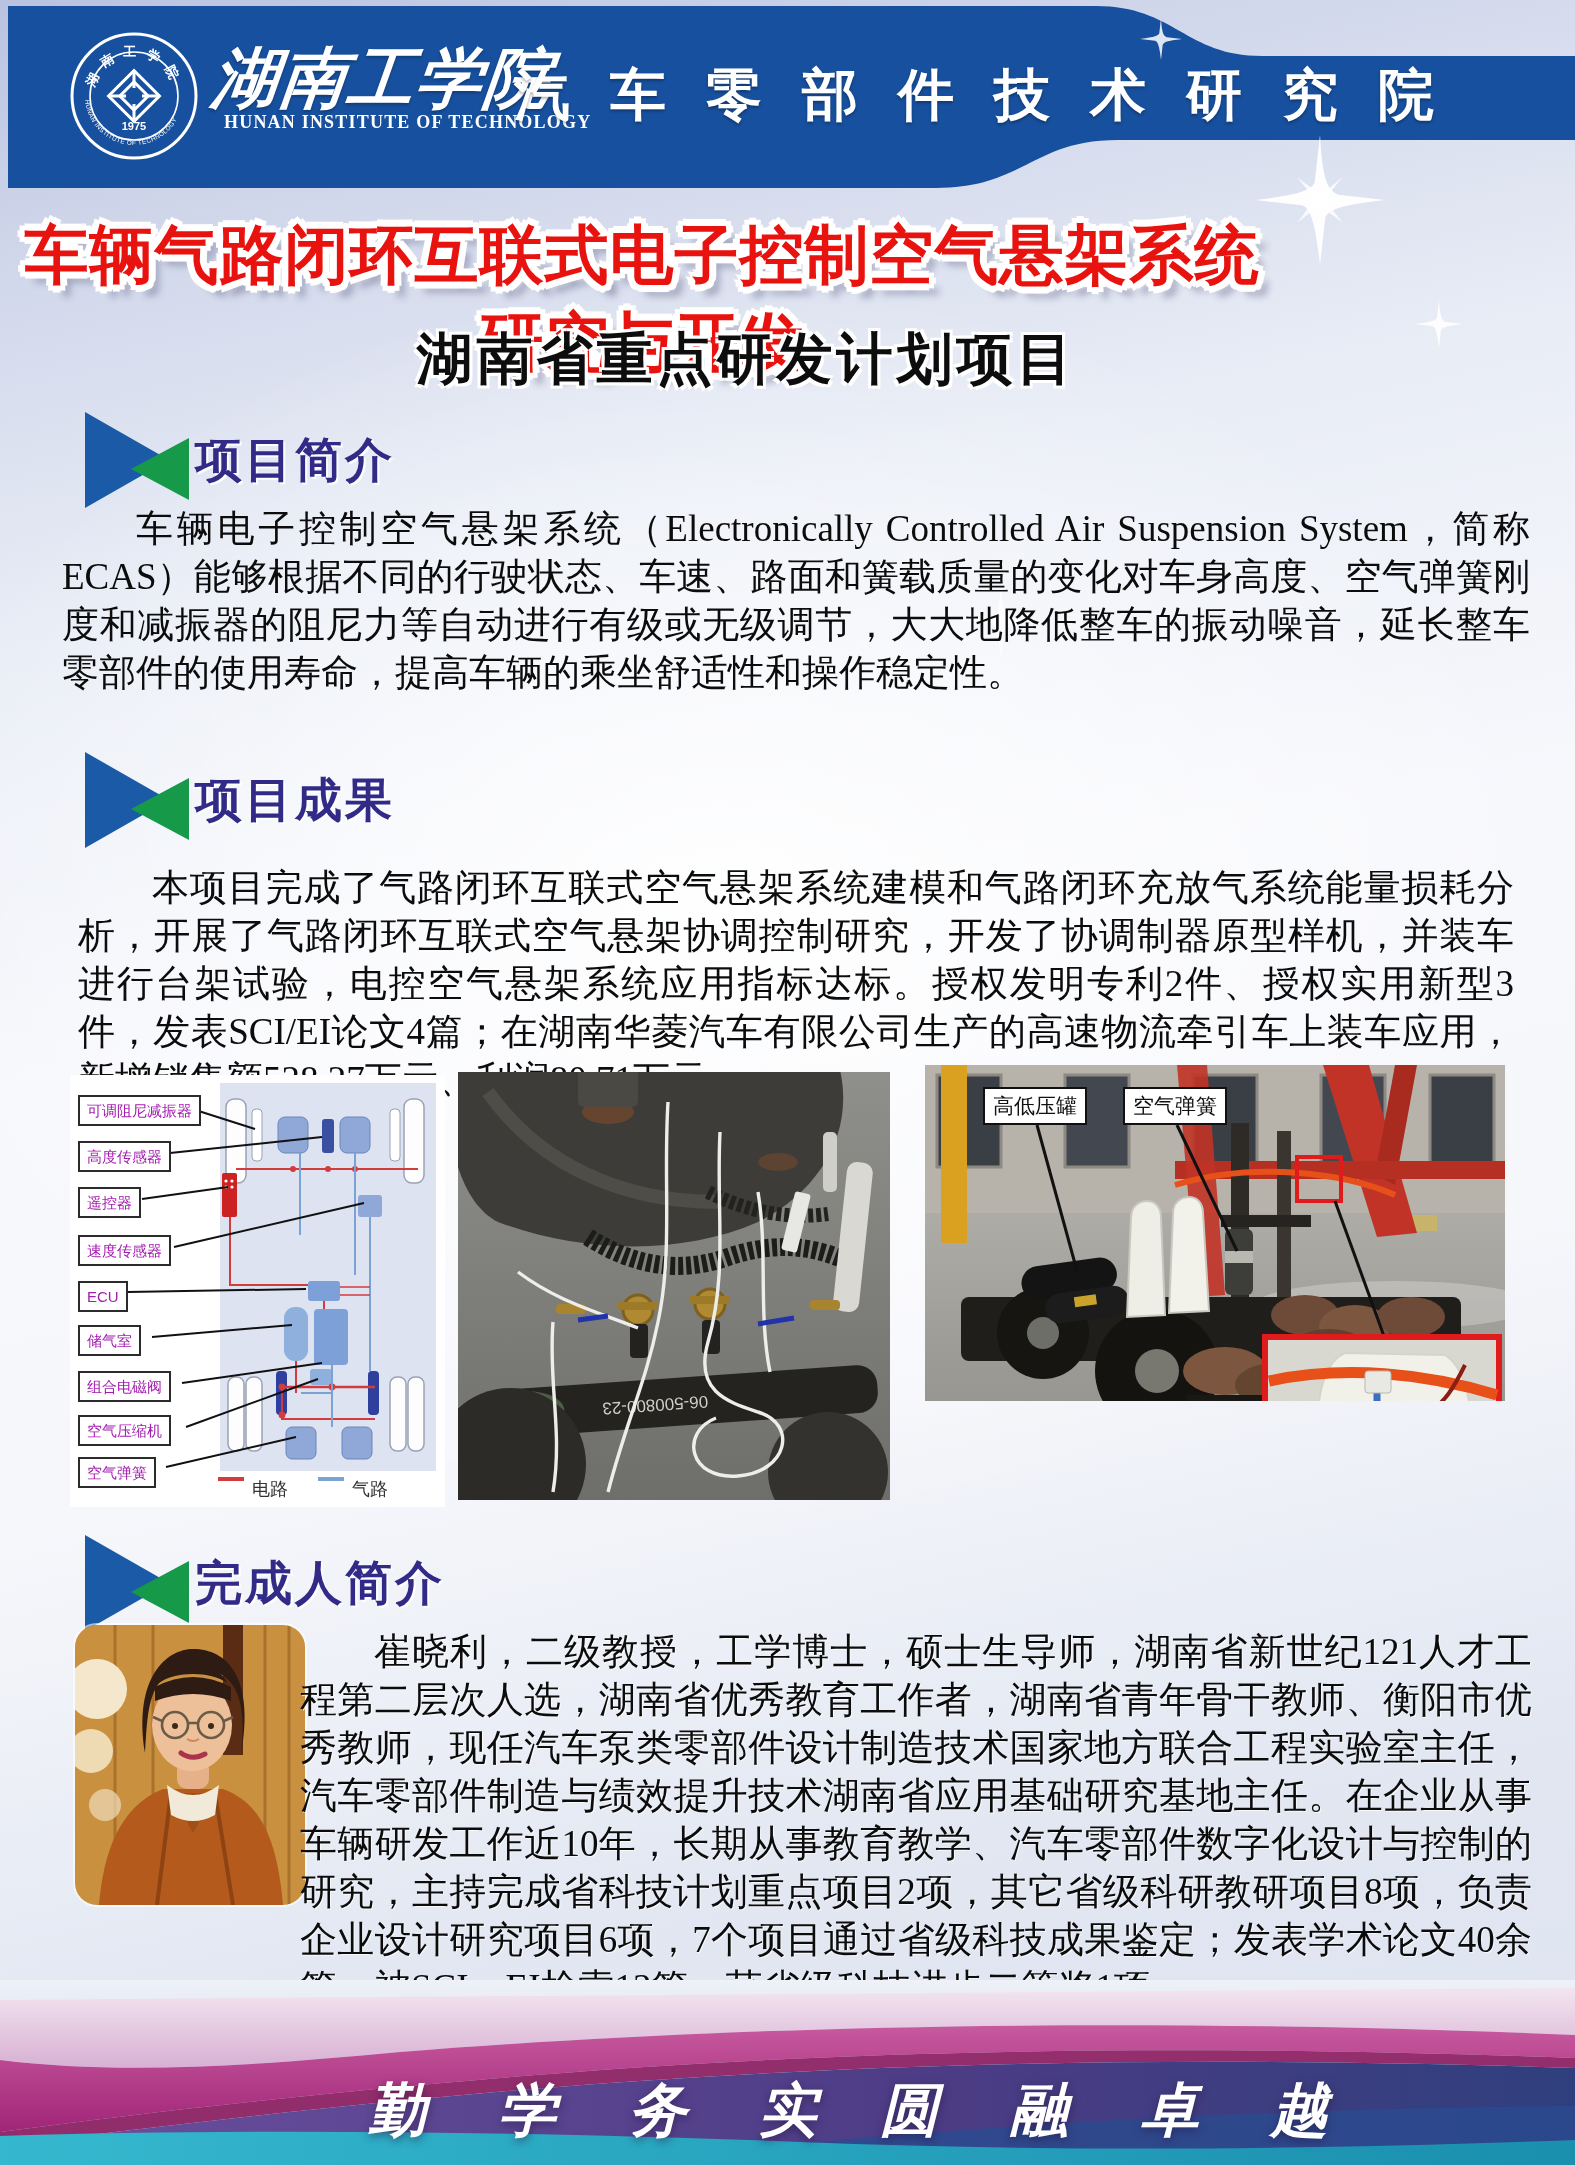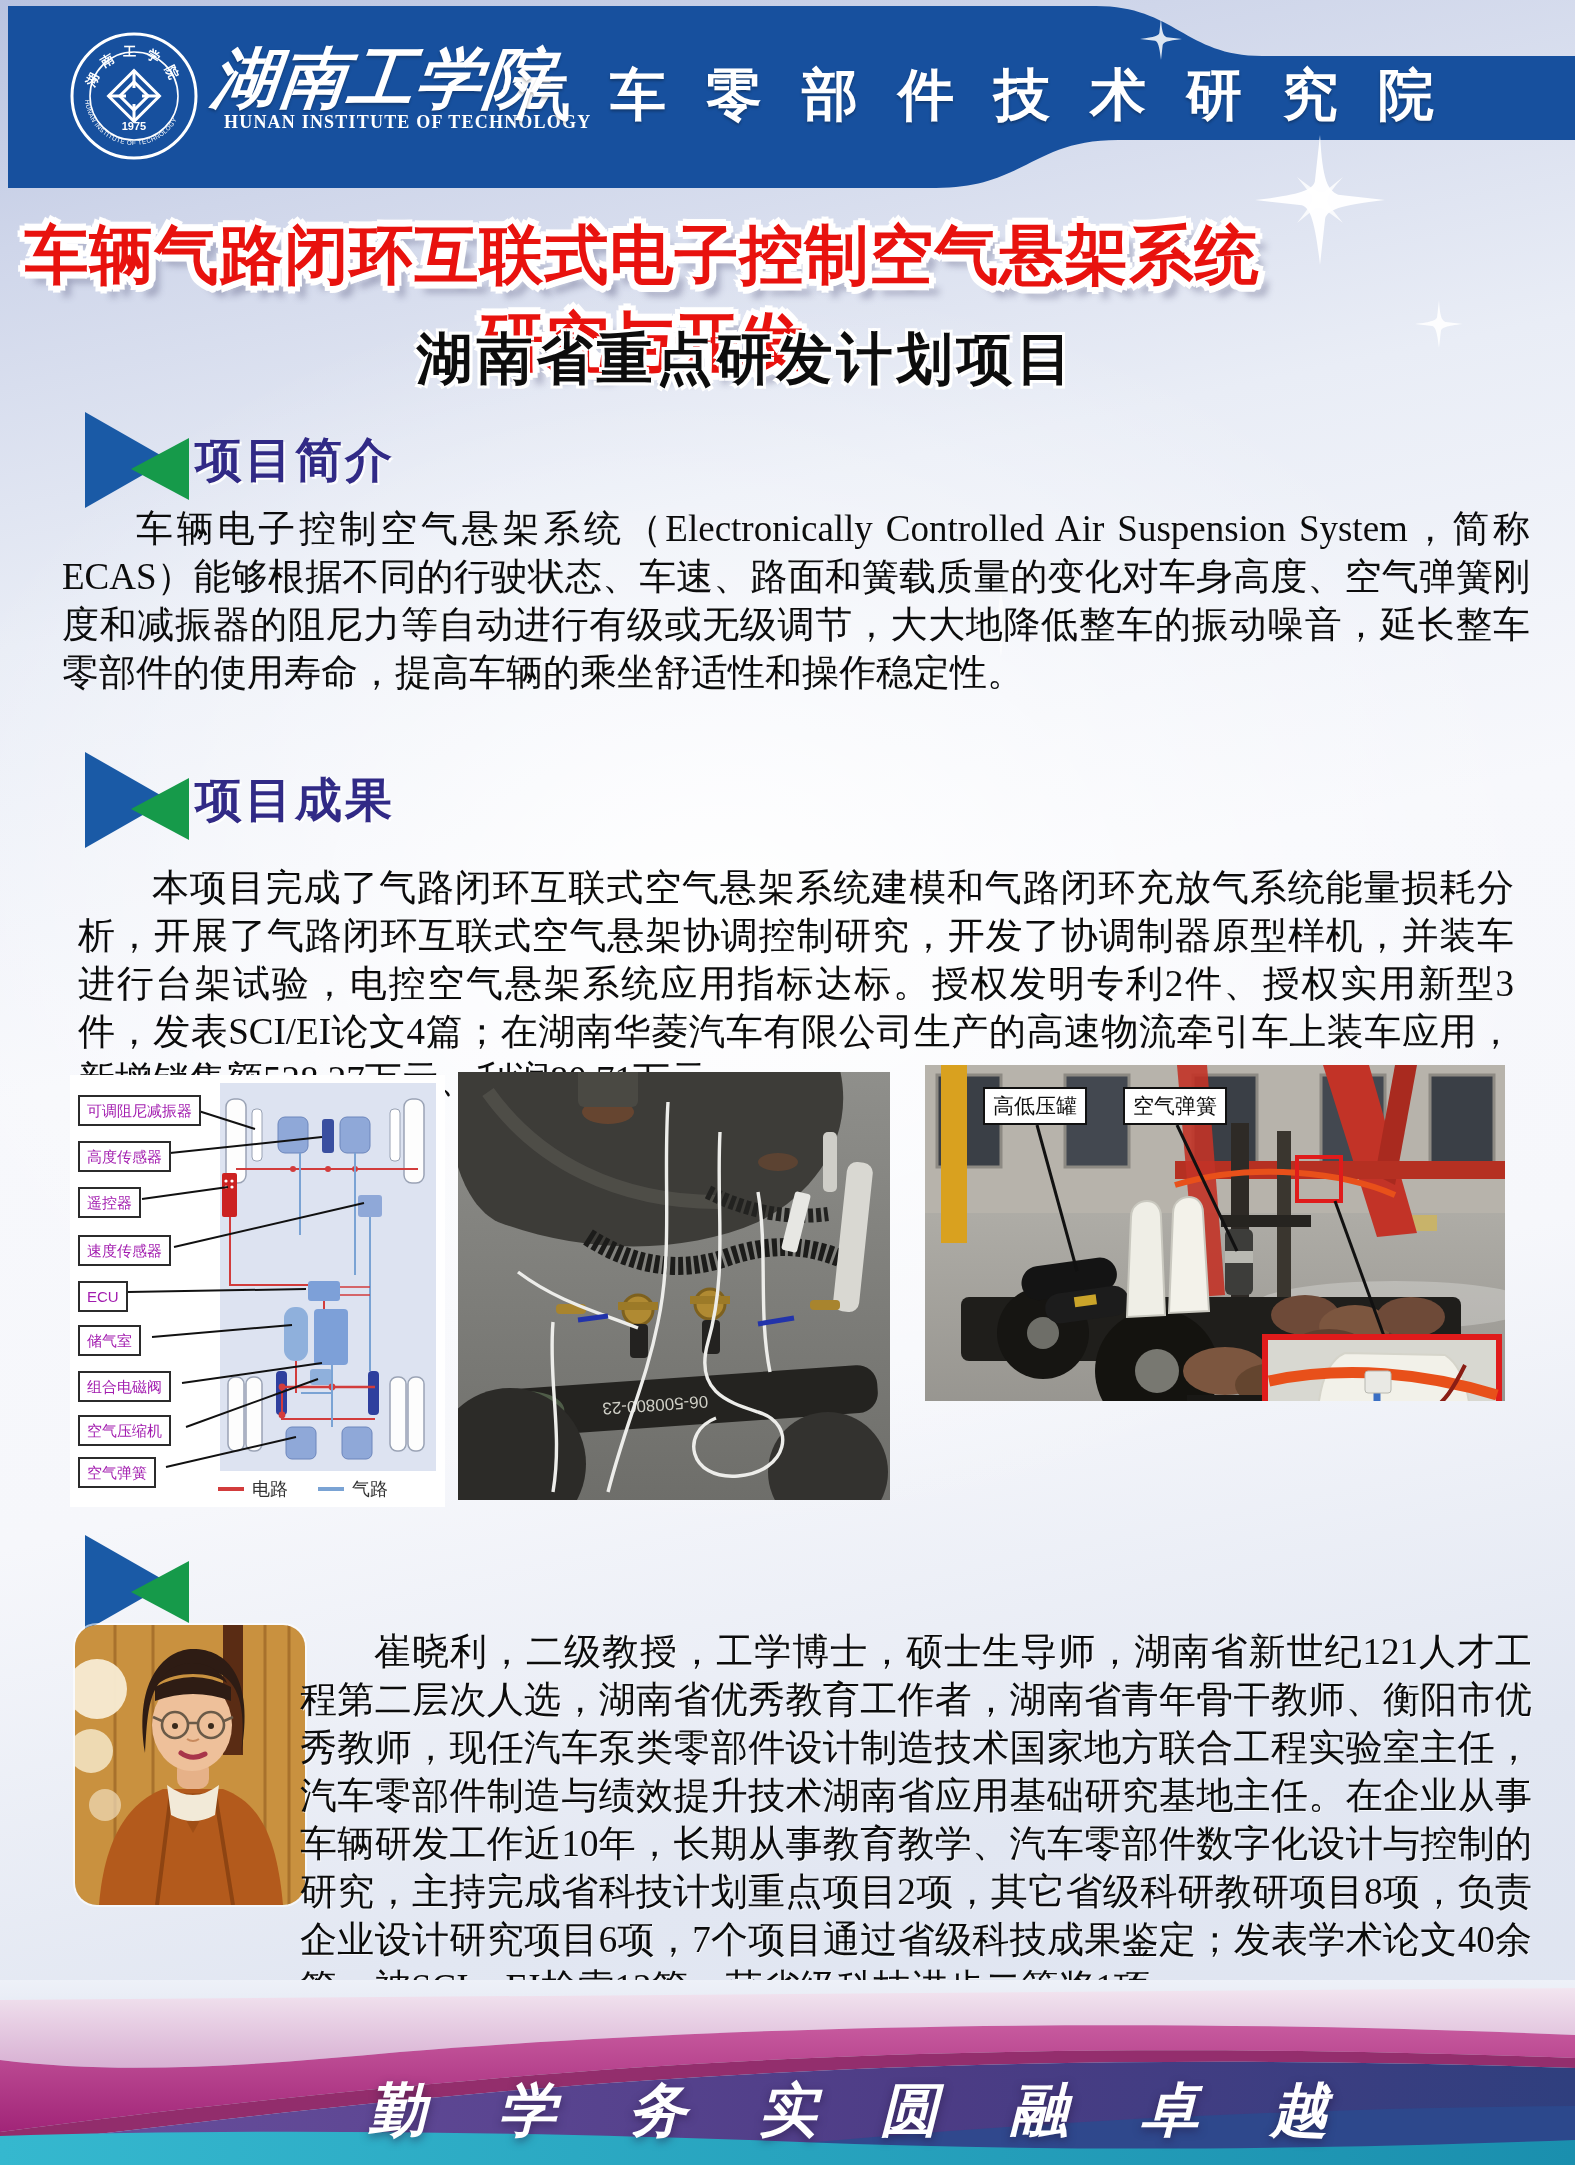"电路" .legend .it { align-items: center -> flex-start }
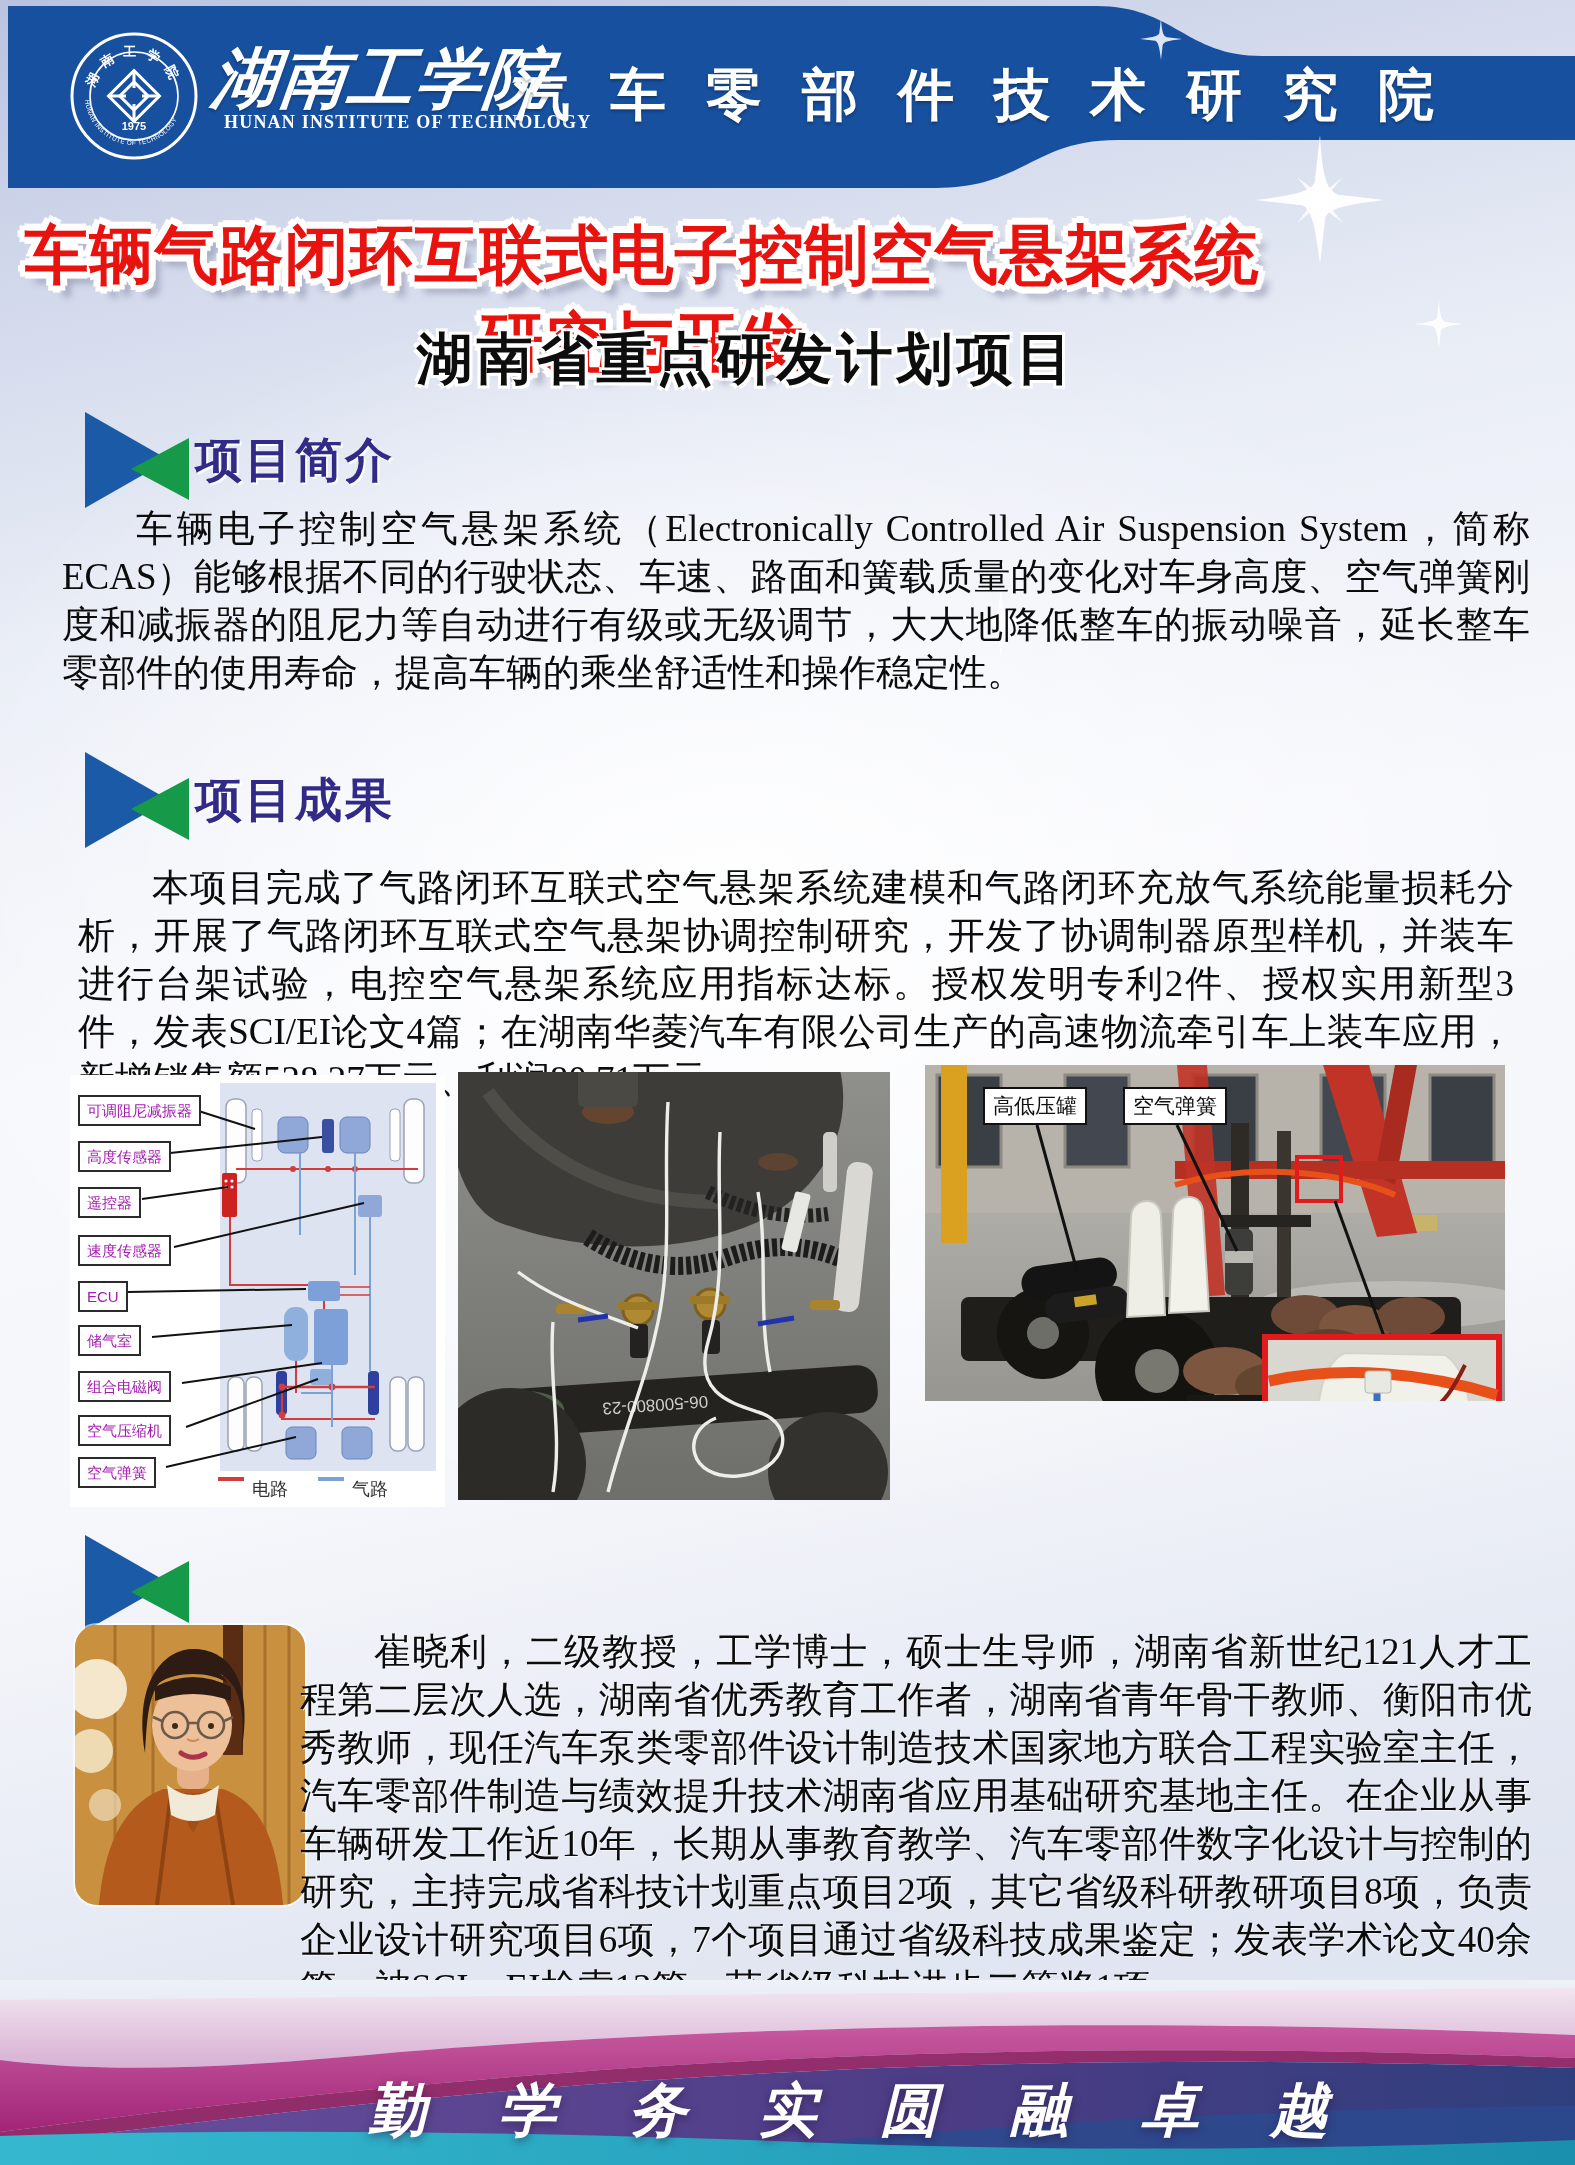"完成人简介" span.sec-label { html: none -> <span>完成人简介</span> }
